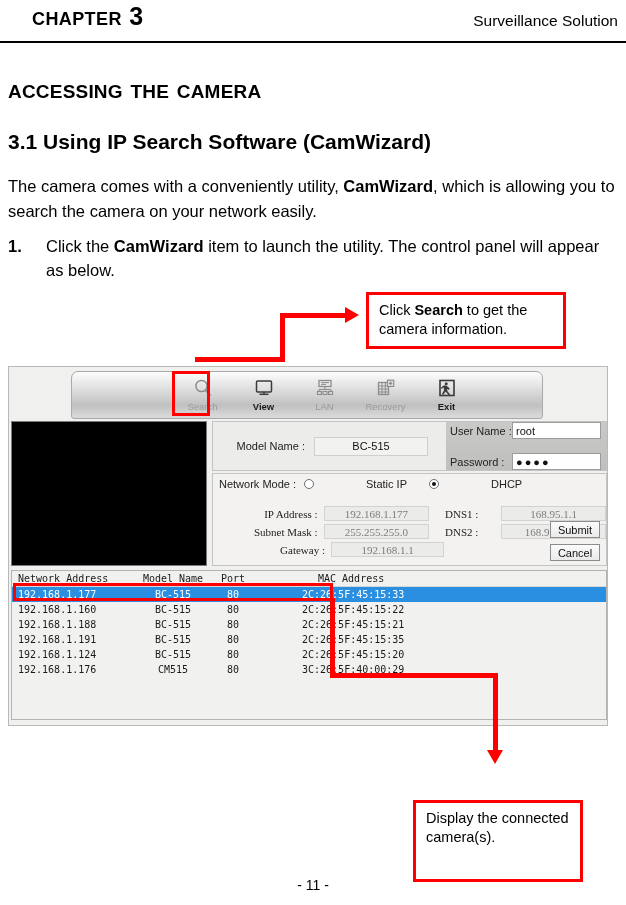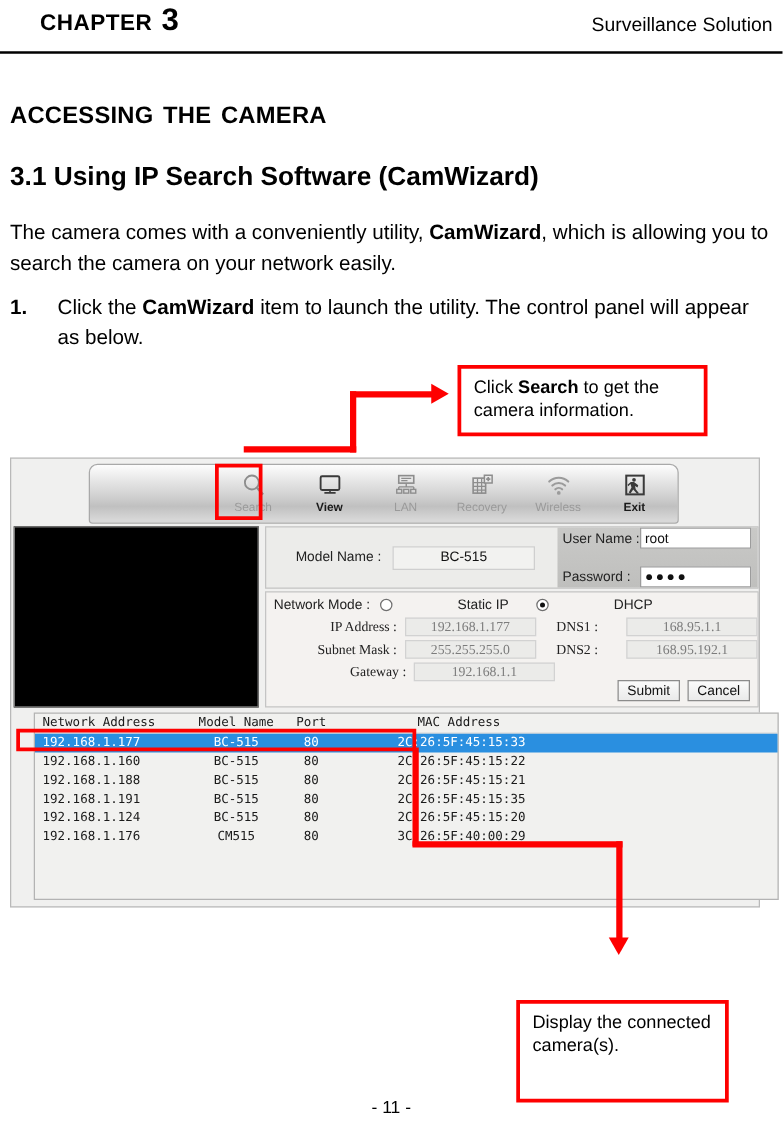"Wireless" div.tb-item { html: <div> <div> <svg> <path></path> <path></path> <path></path> <circle></circle> </svg> </div> <div>Wireless</div> </div> -> none }
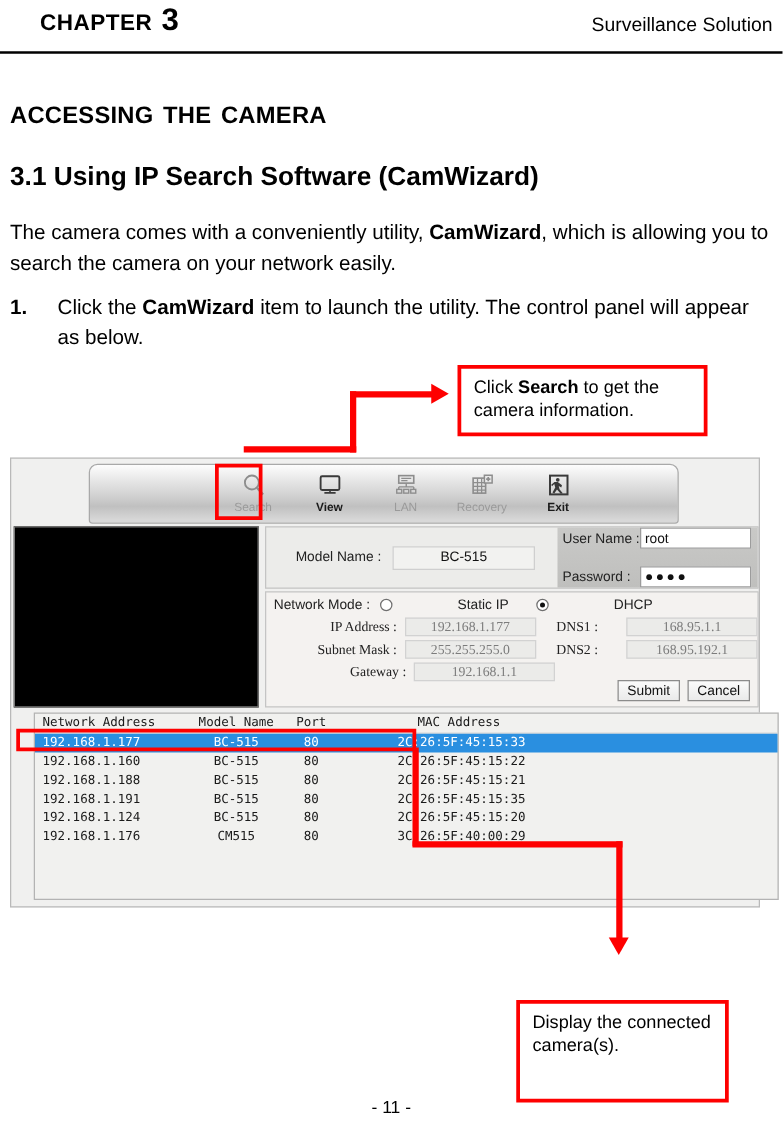"Network Mode :" #netmode-row { margin-bottom: 4px -> 16px }
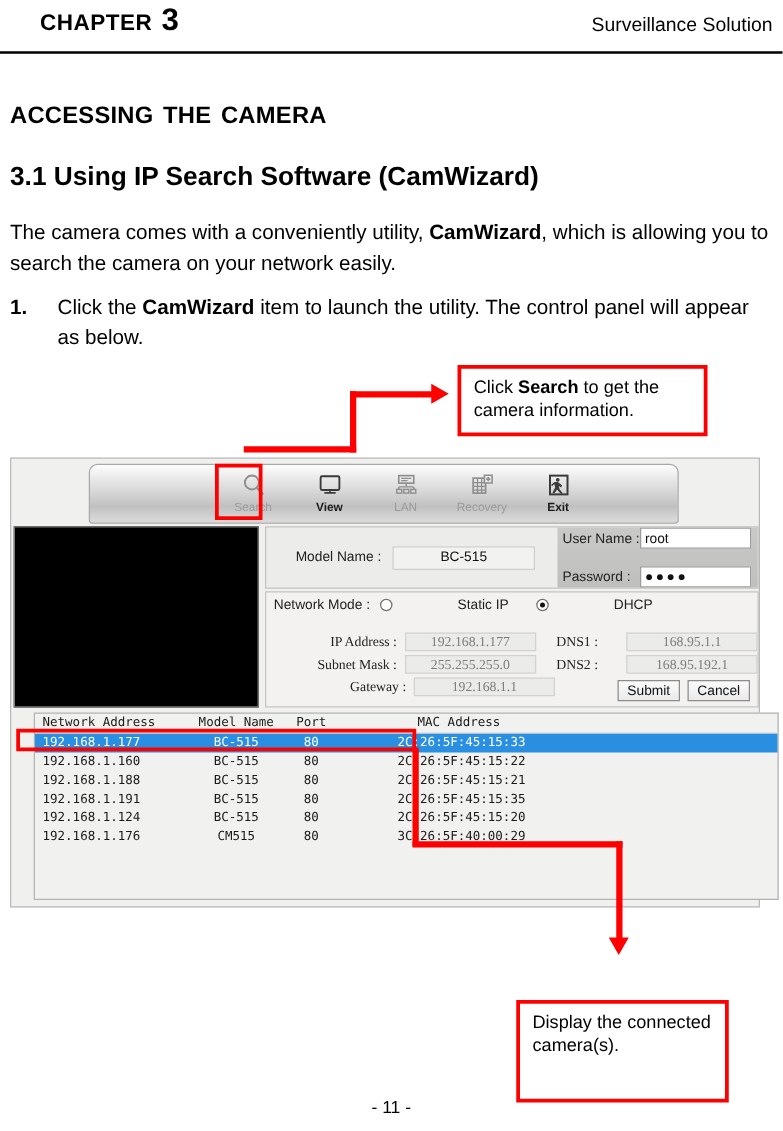"Submit" #btn-row { flex-direction: none -> column }
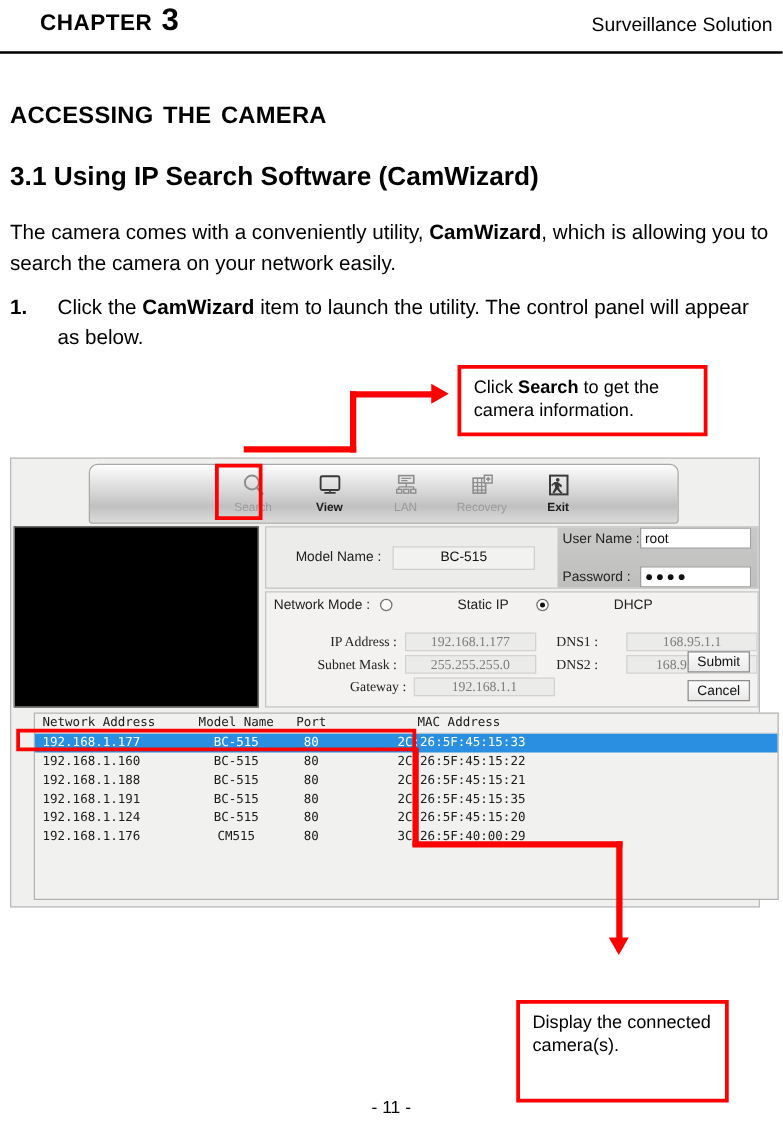"Network Address" #device-list { margin-left: 16px -> none }
